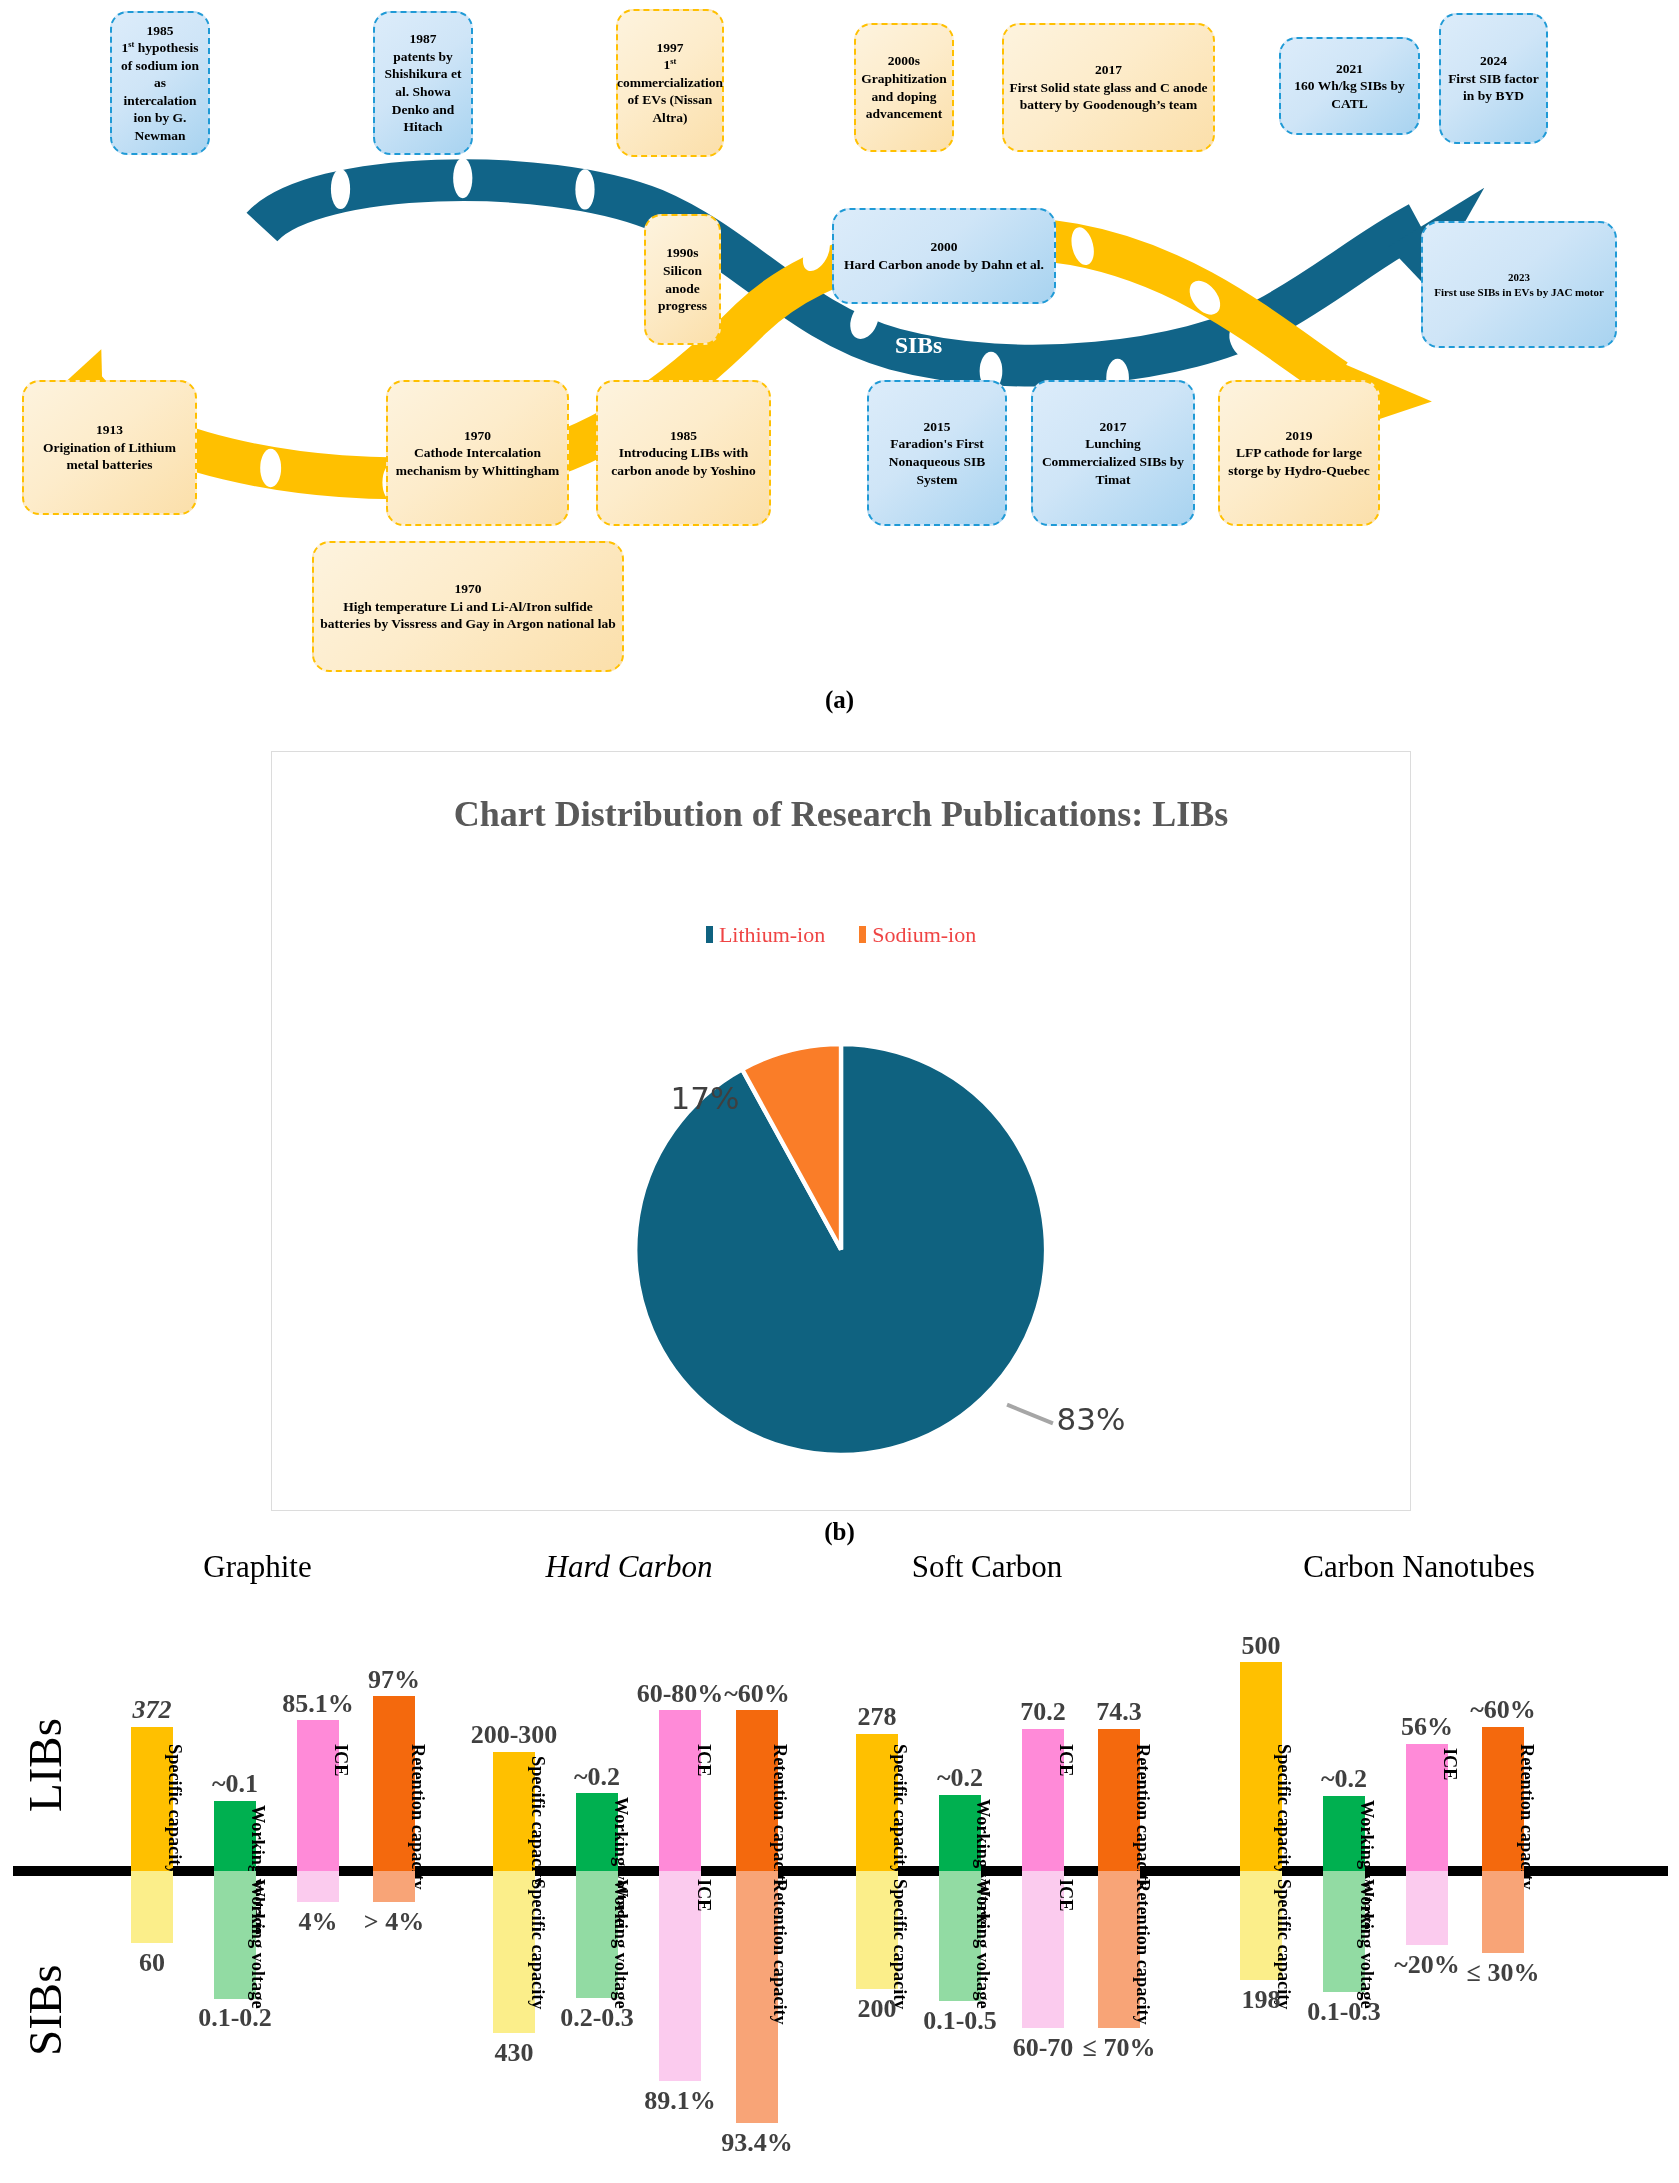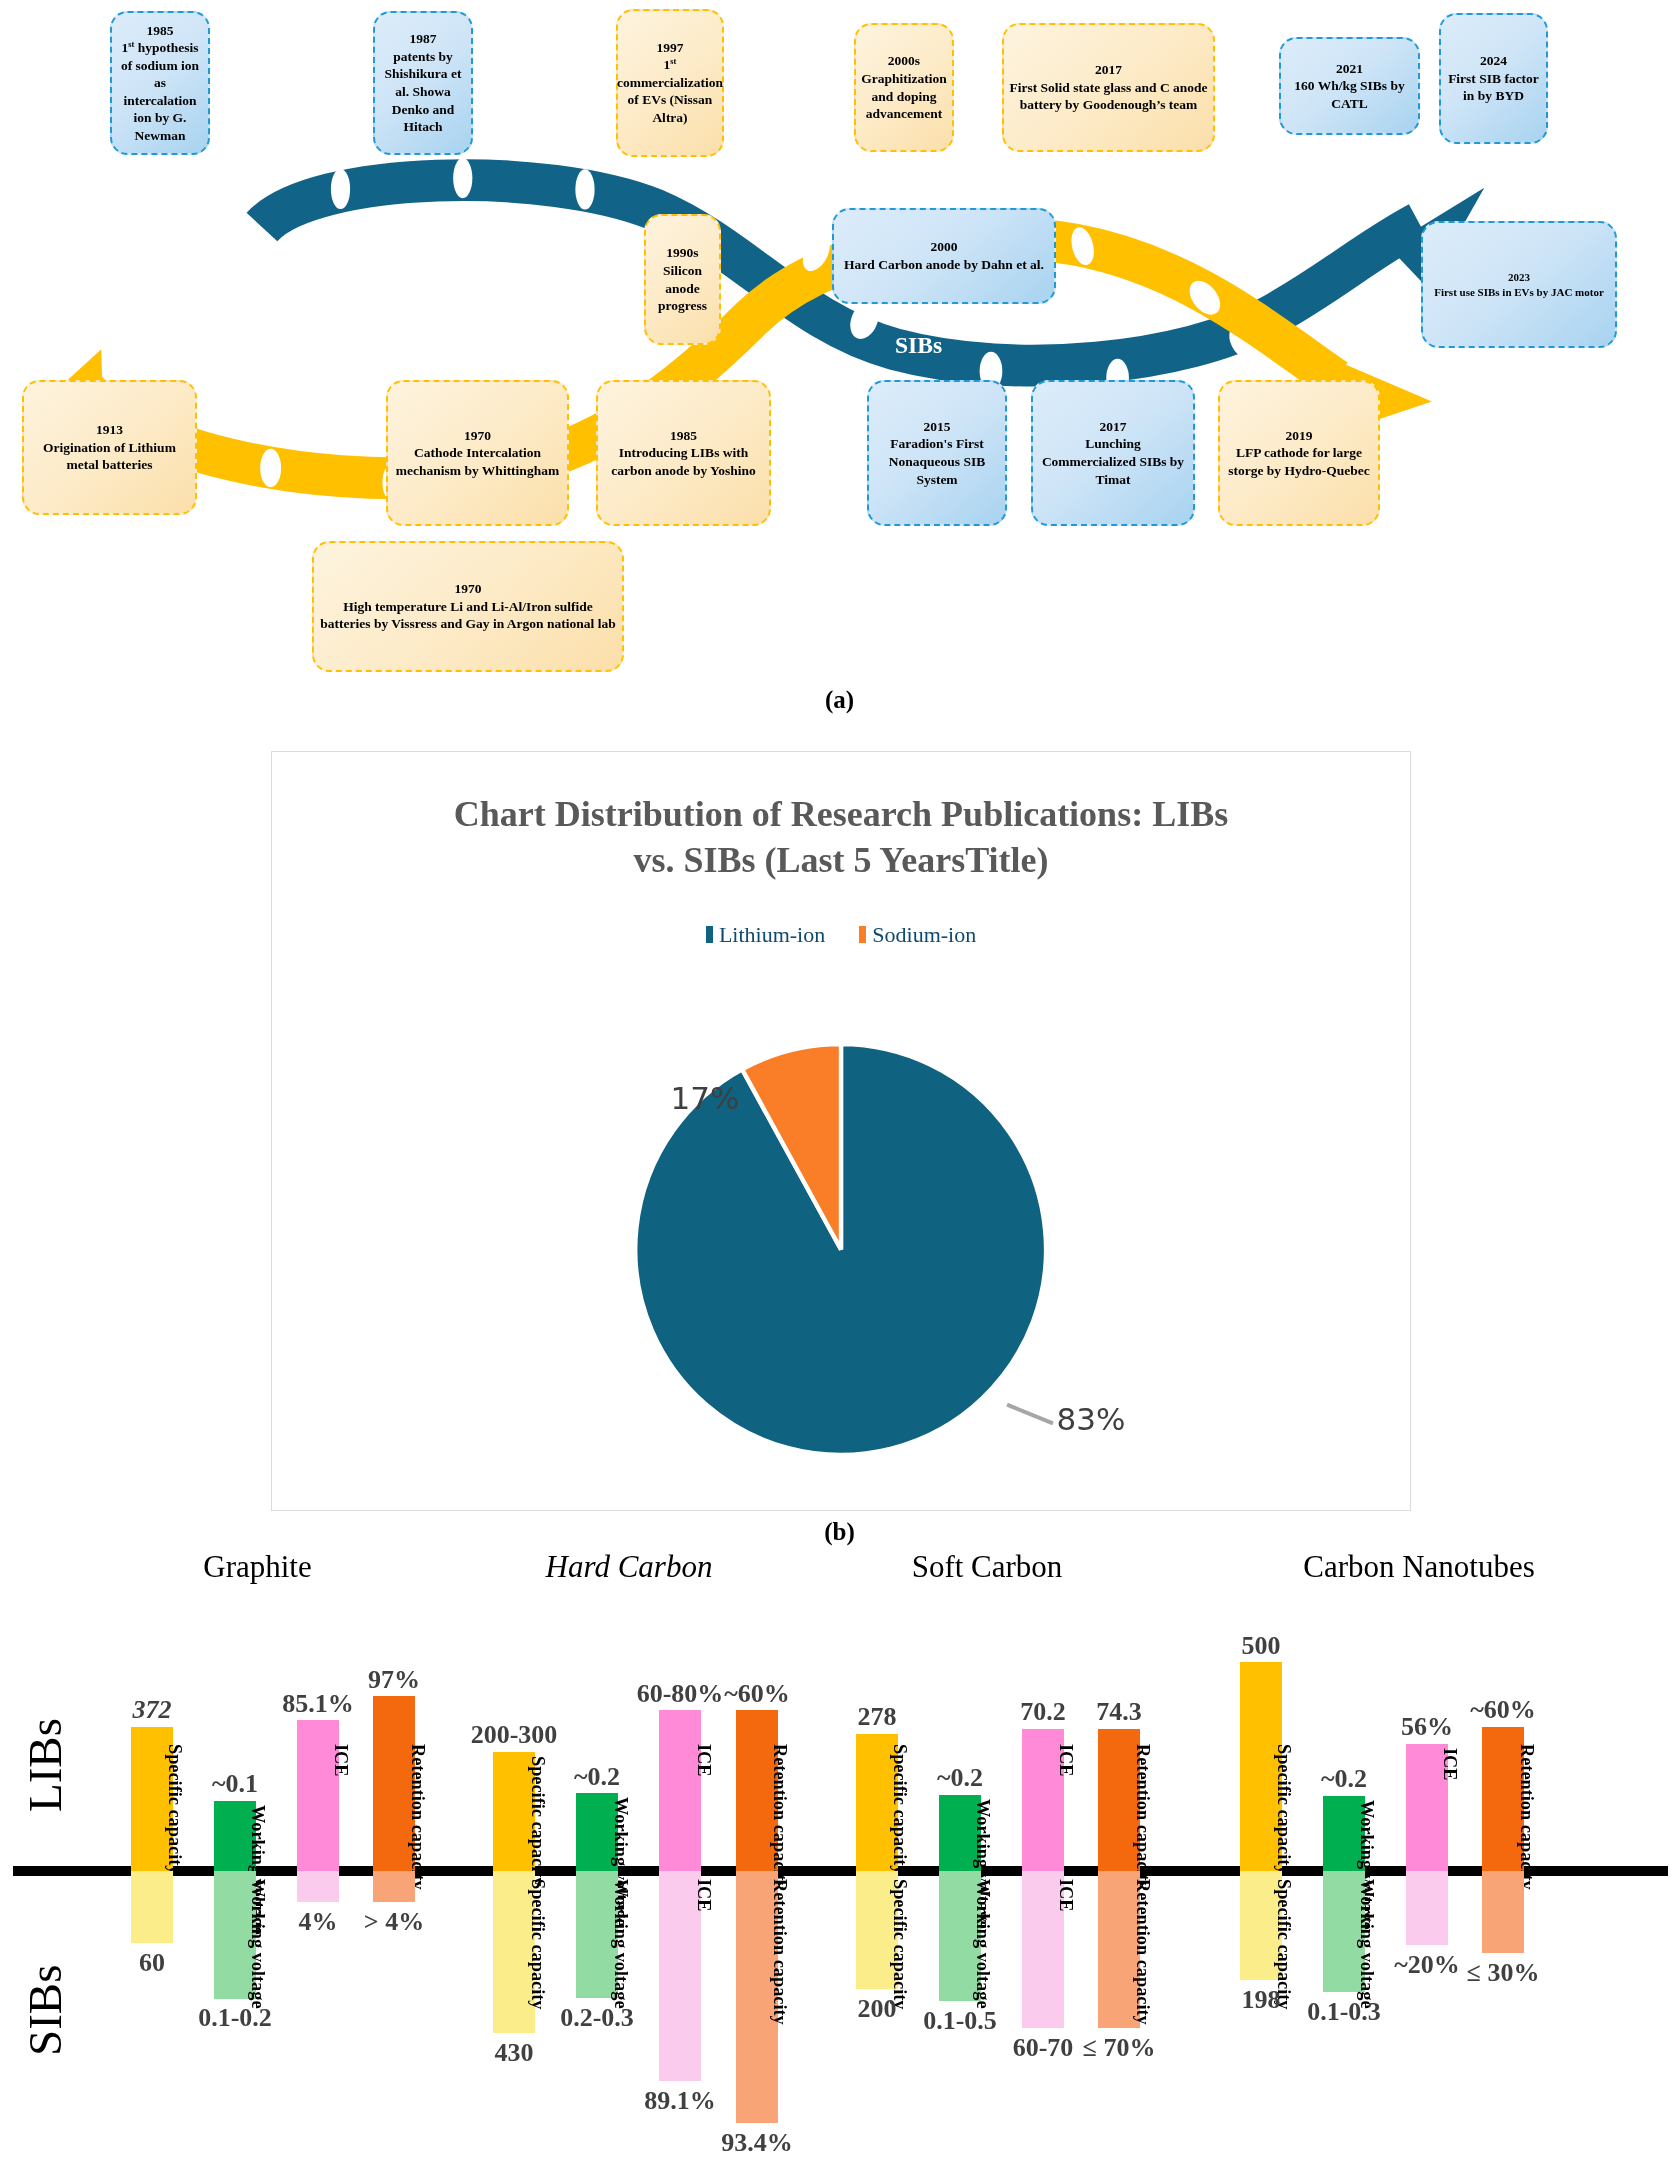"vs. SIBs (Last 5 YearsTitle)" div { html: <div>vs. SIBs (Last 5 YearsTitle)</div> -> none }
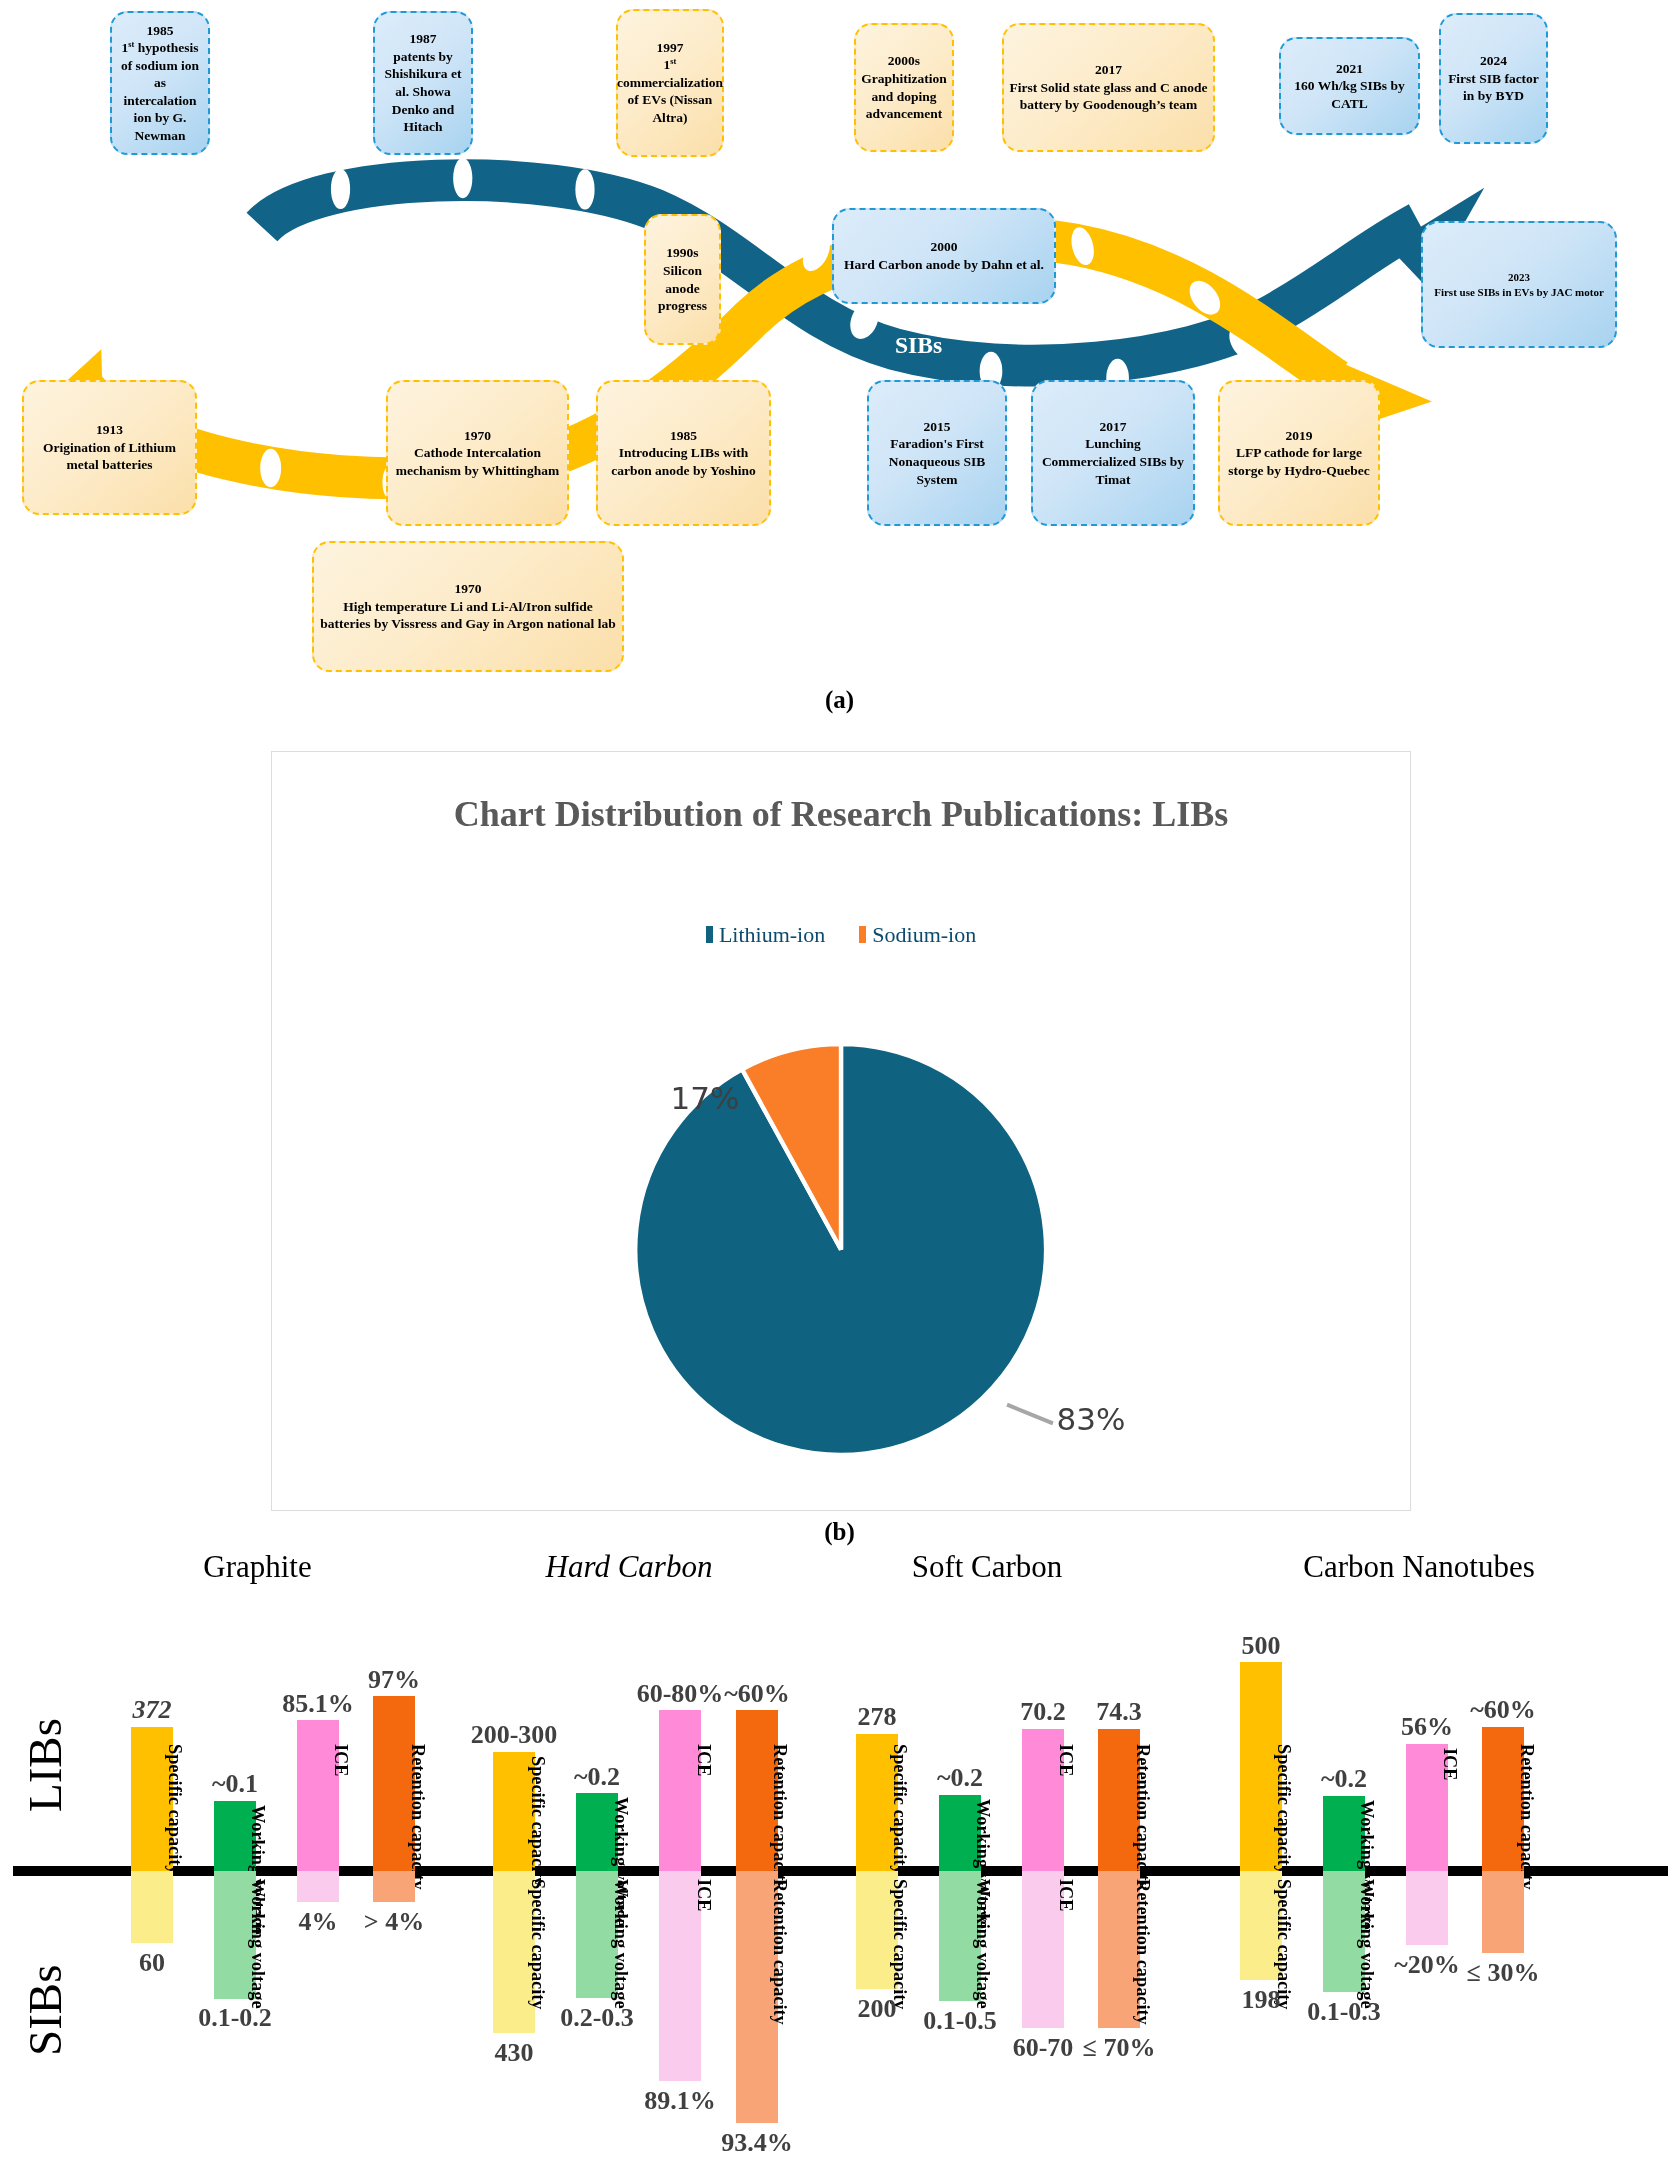"Lithium-ion" .legend { color: #0c4a6e -> #ef4444 }
